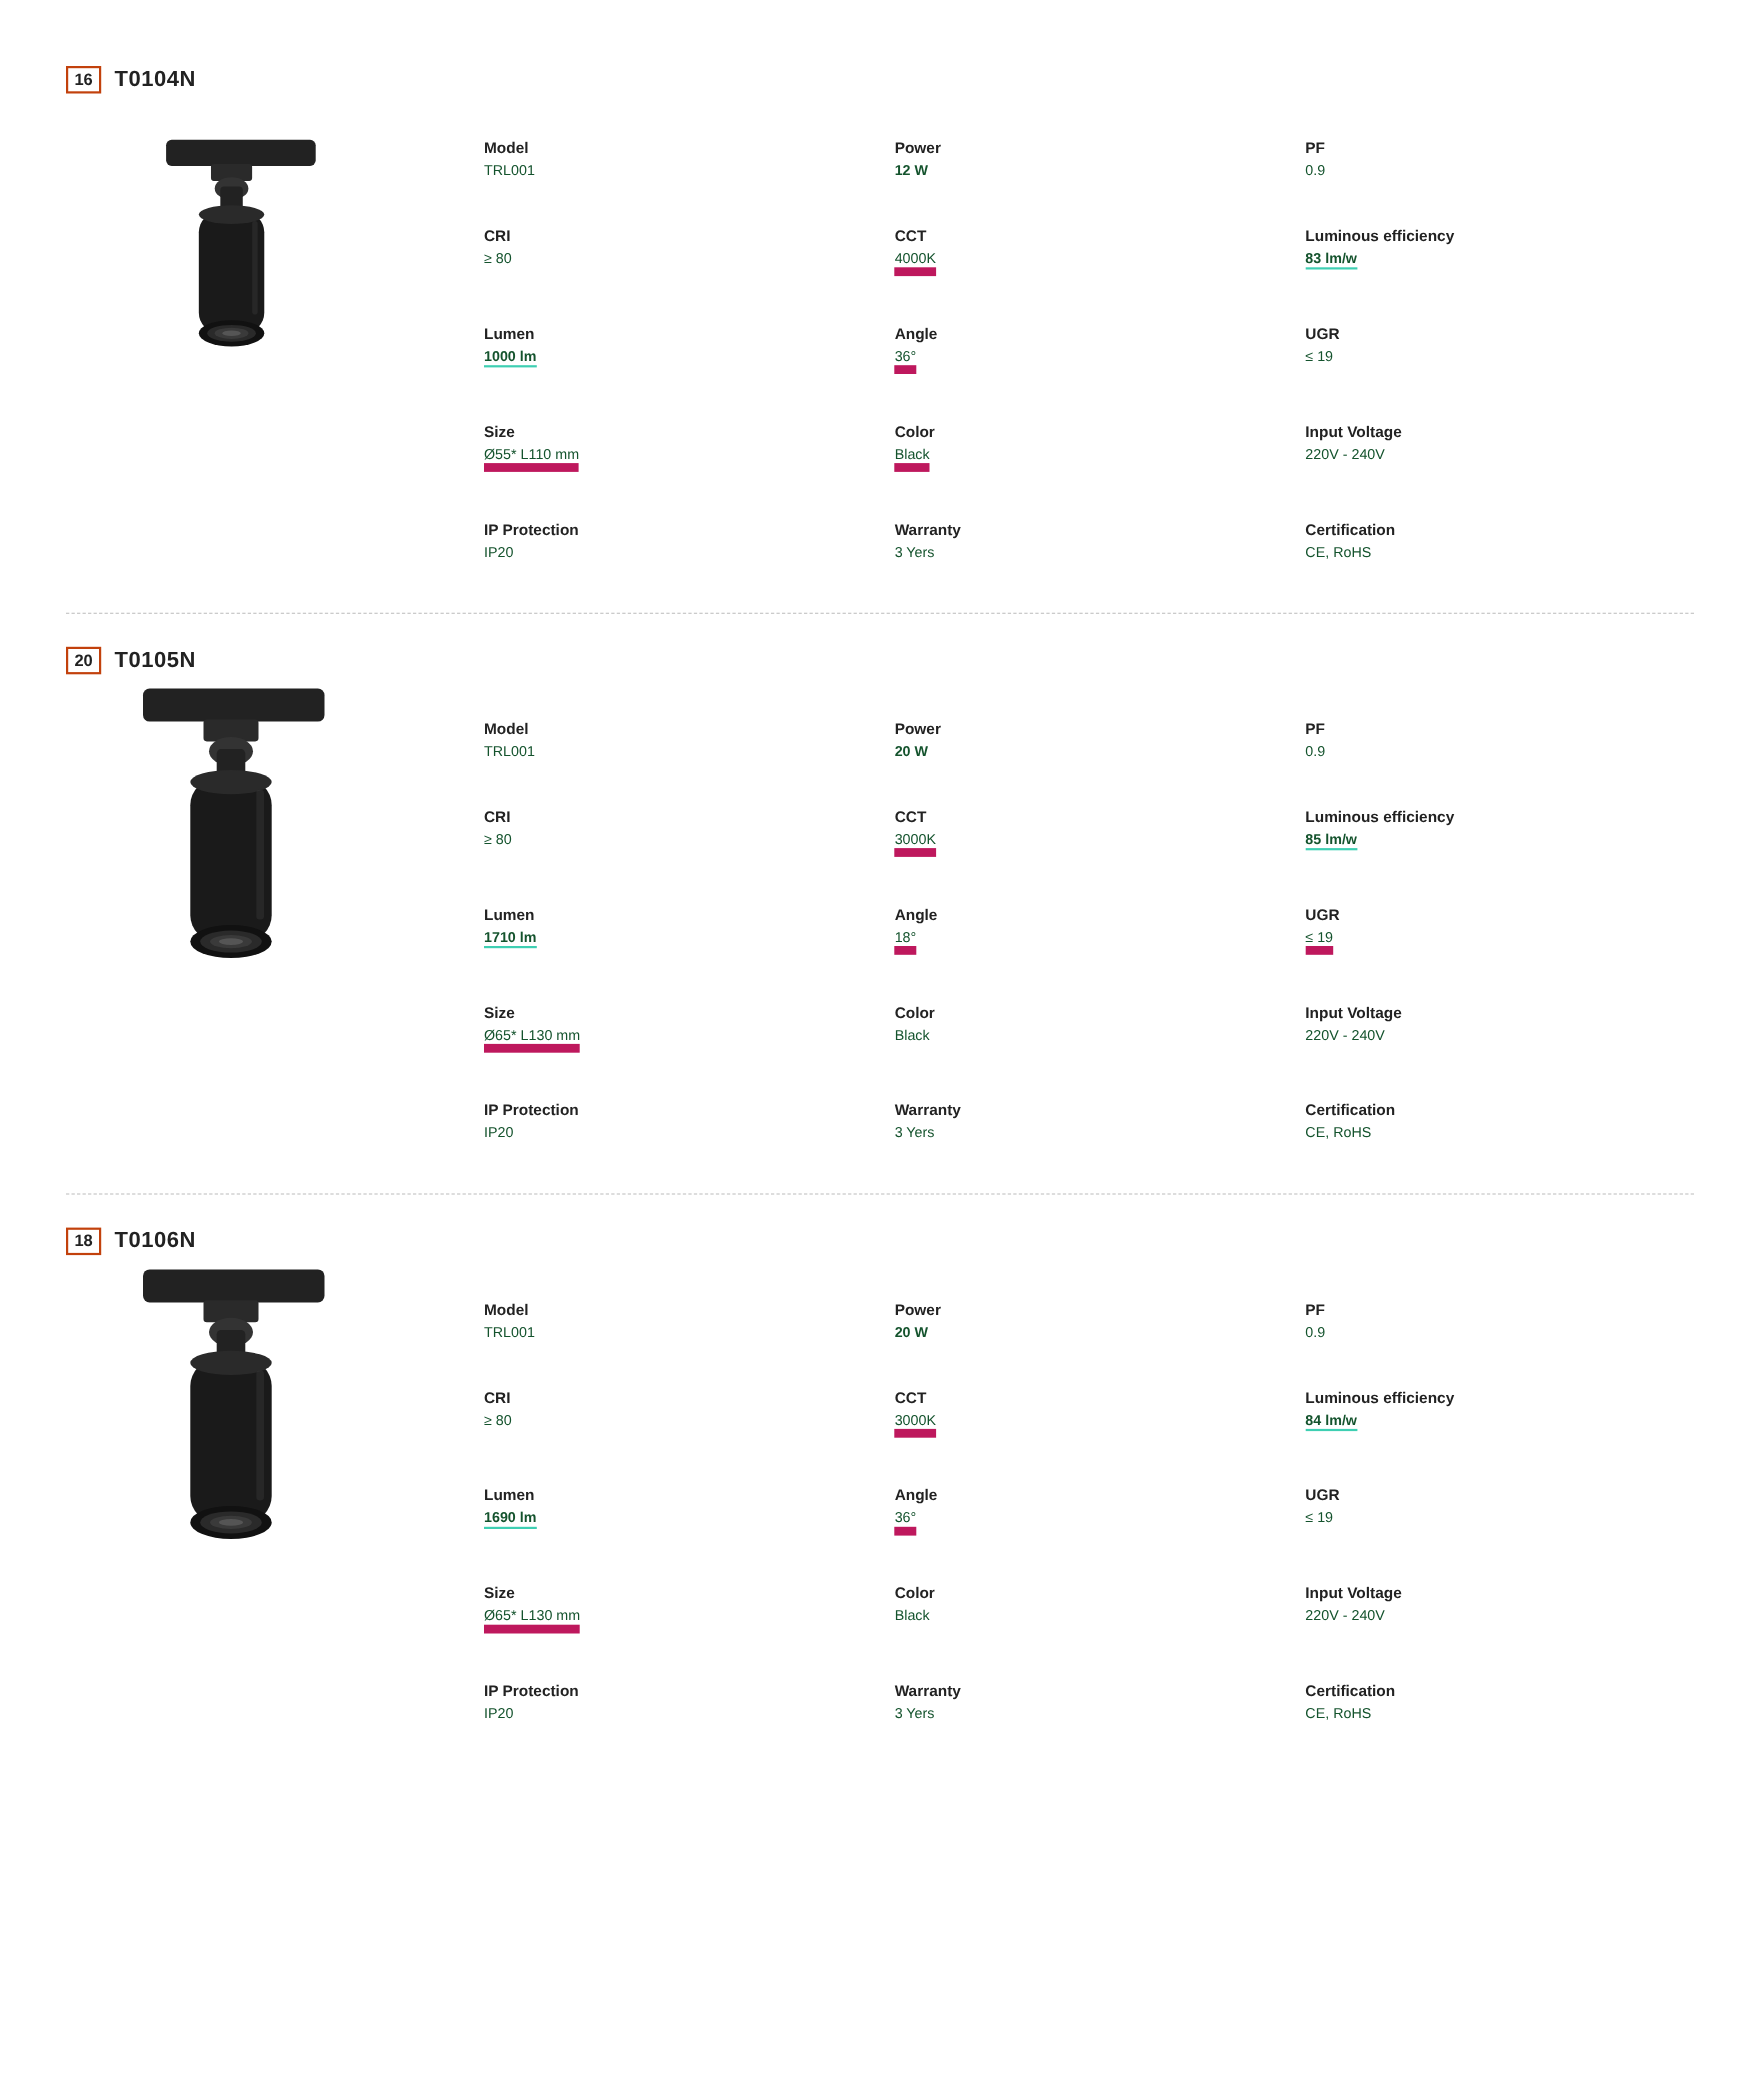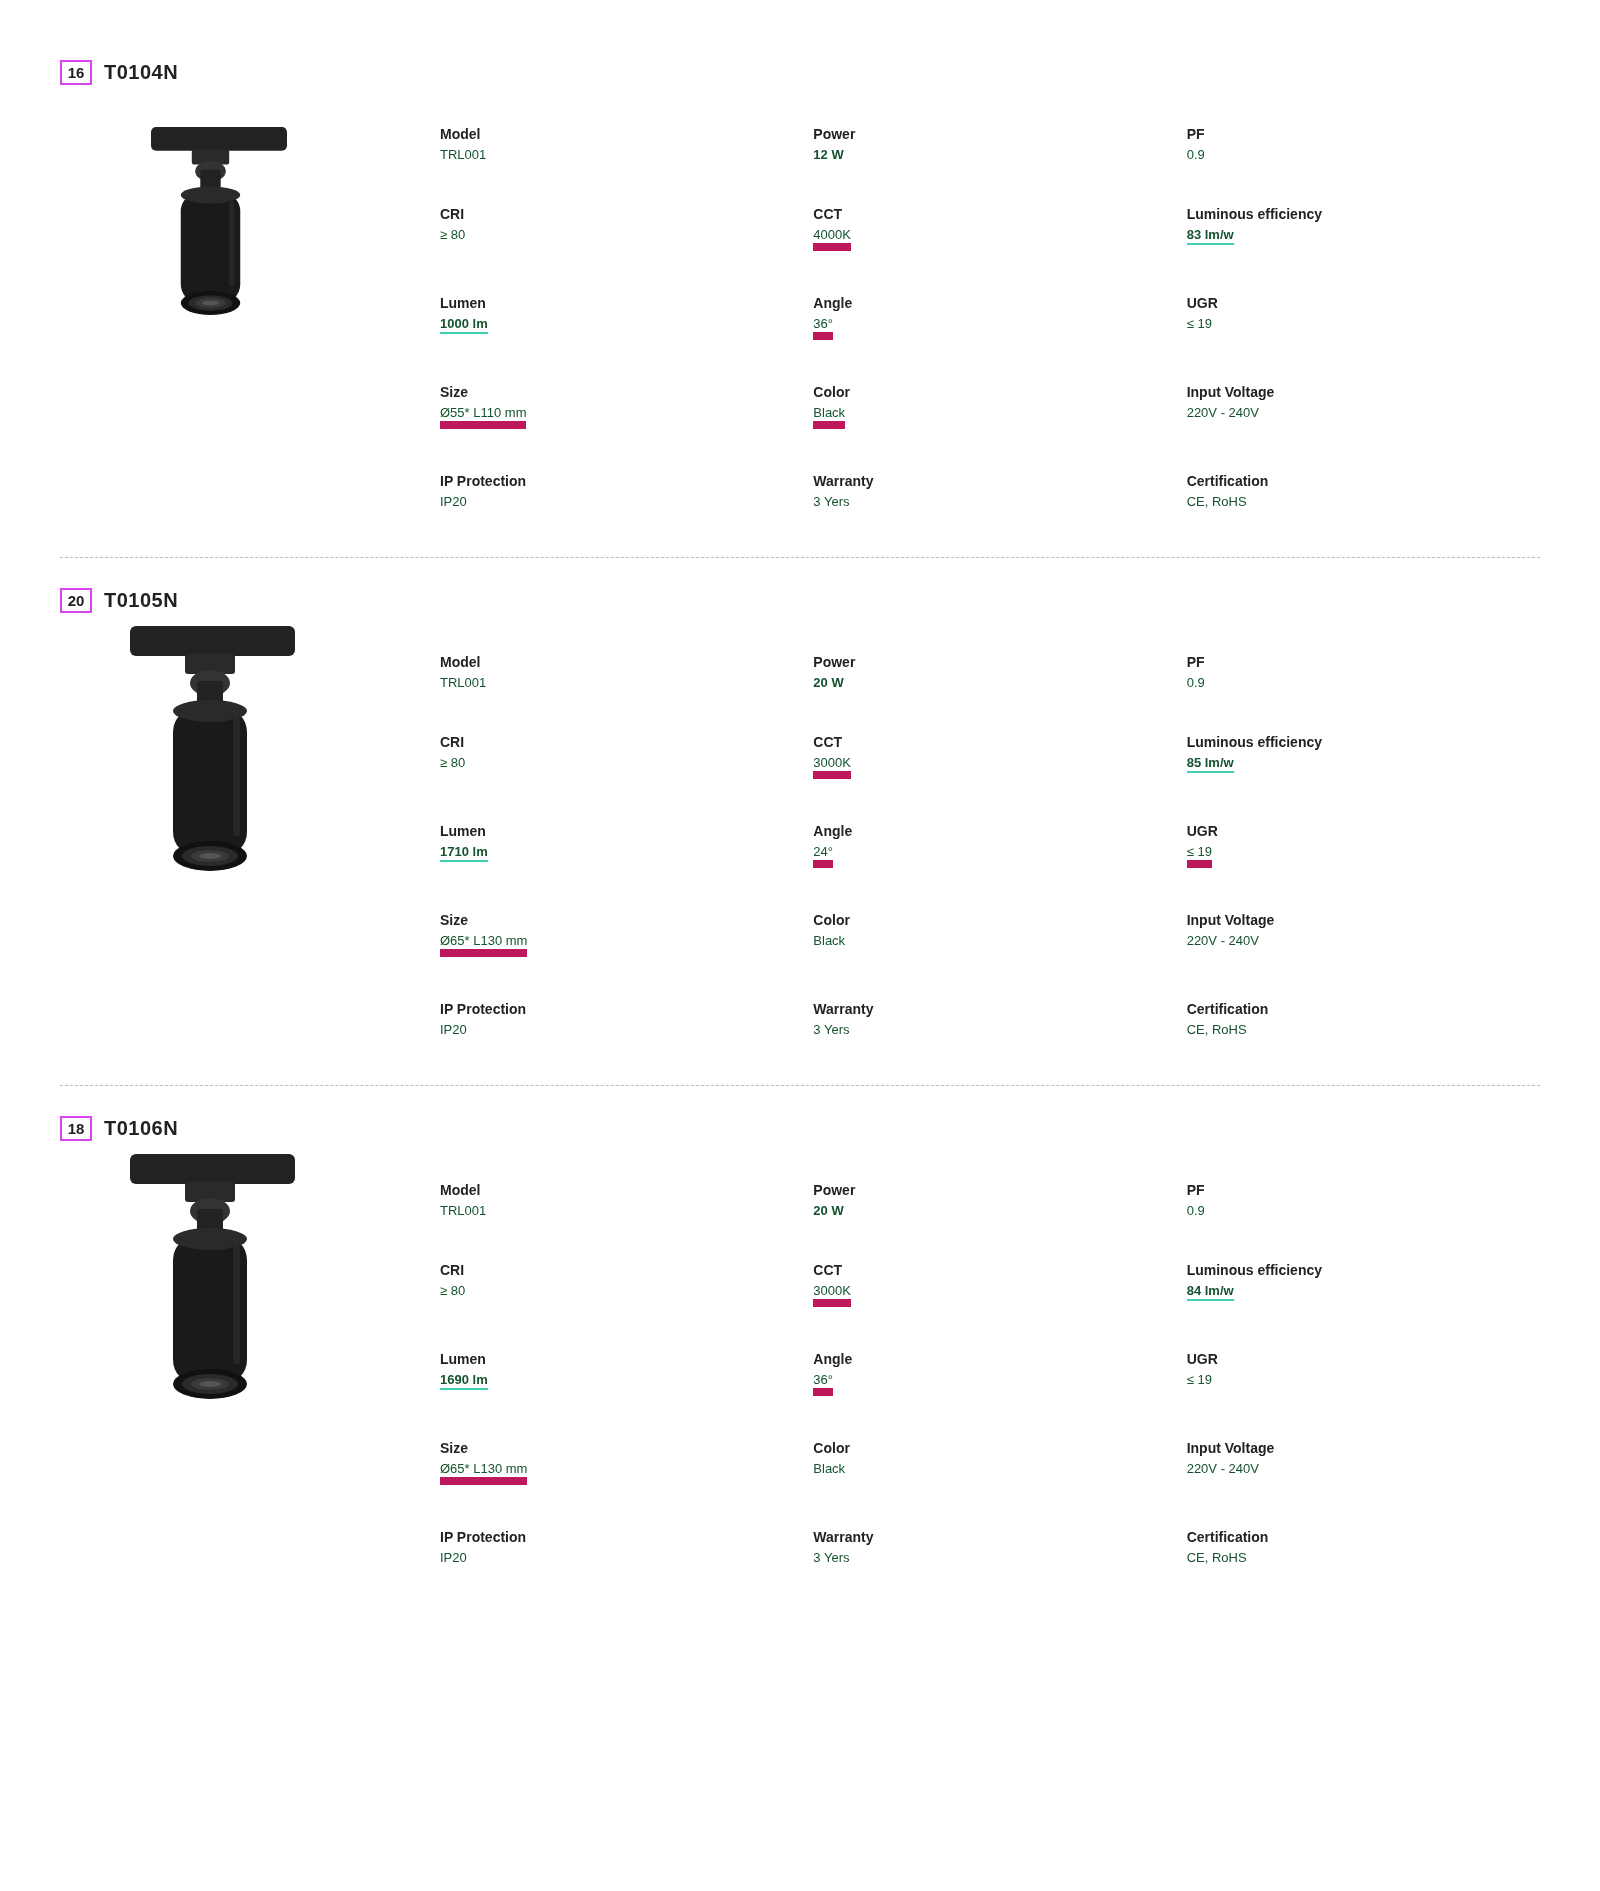"16" .product-number { border: 2px solid #d946ef -> 2px solid #c2410c }
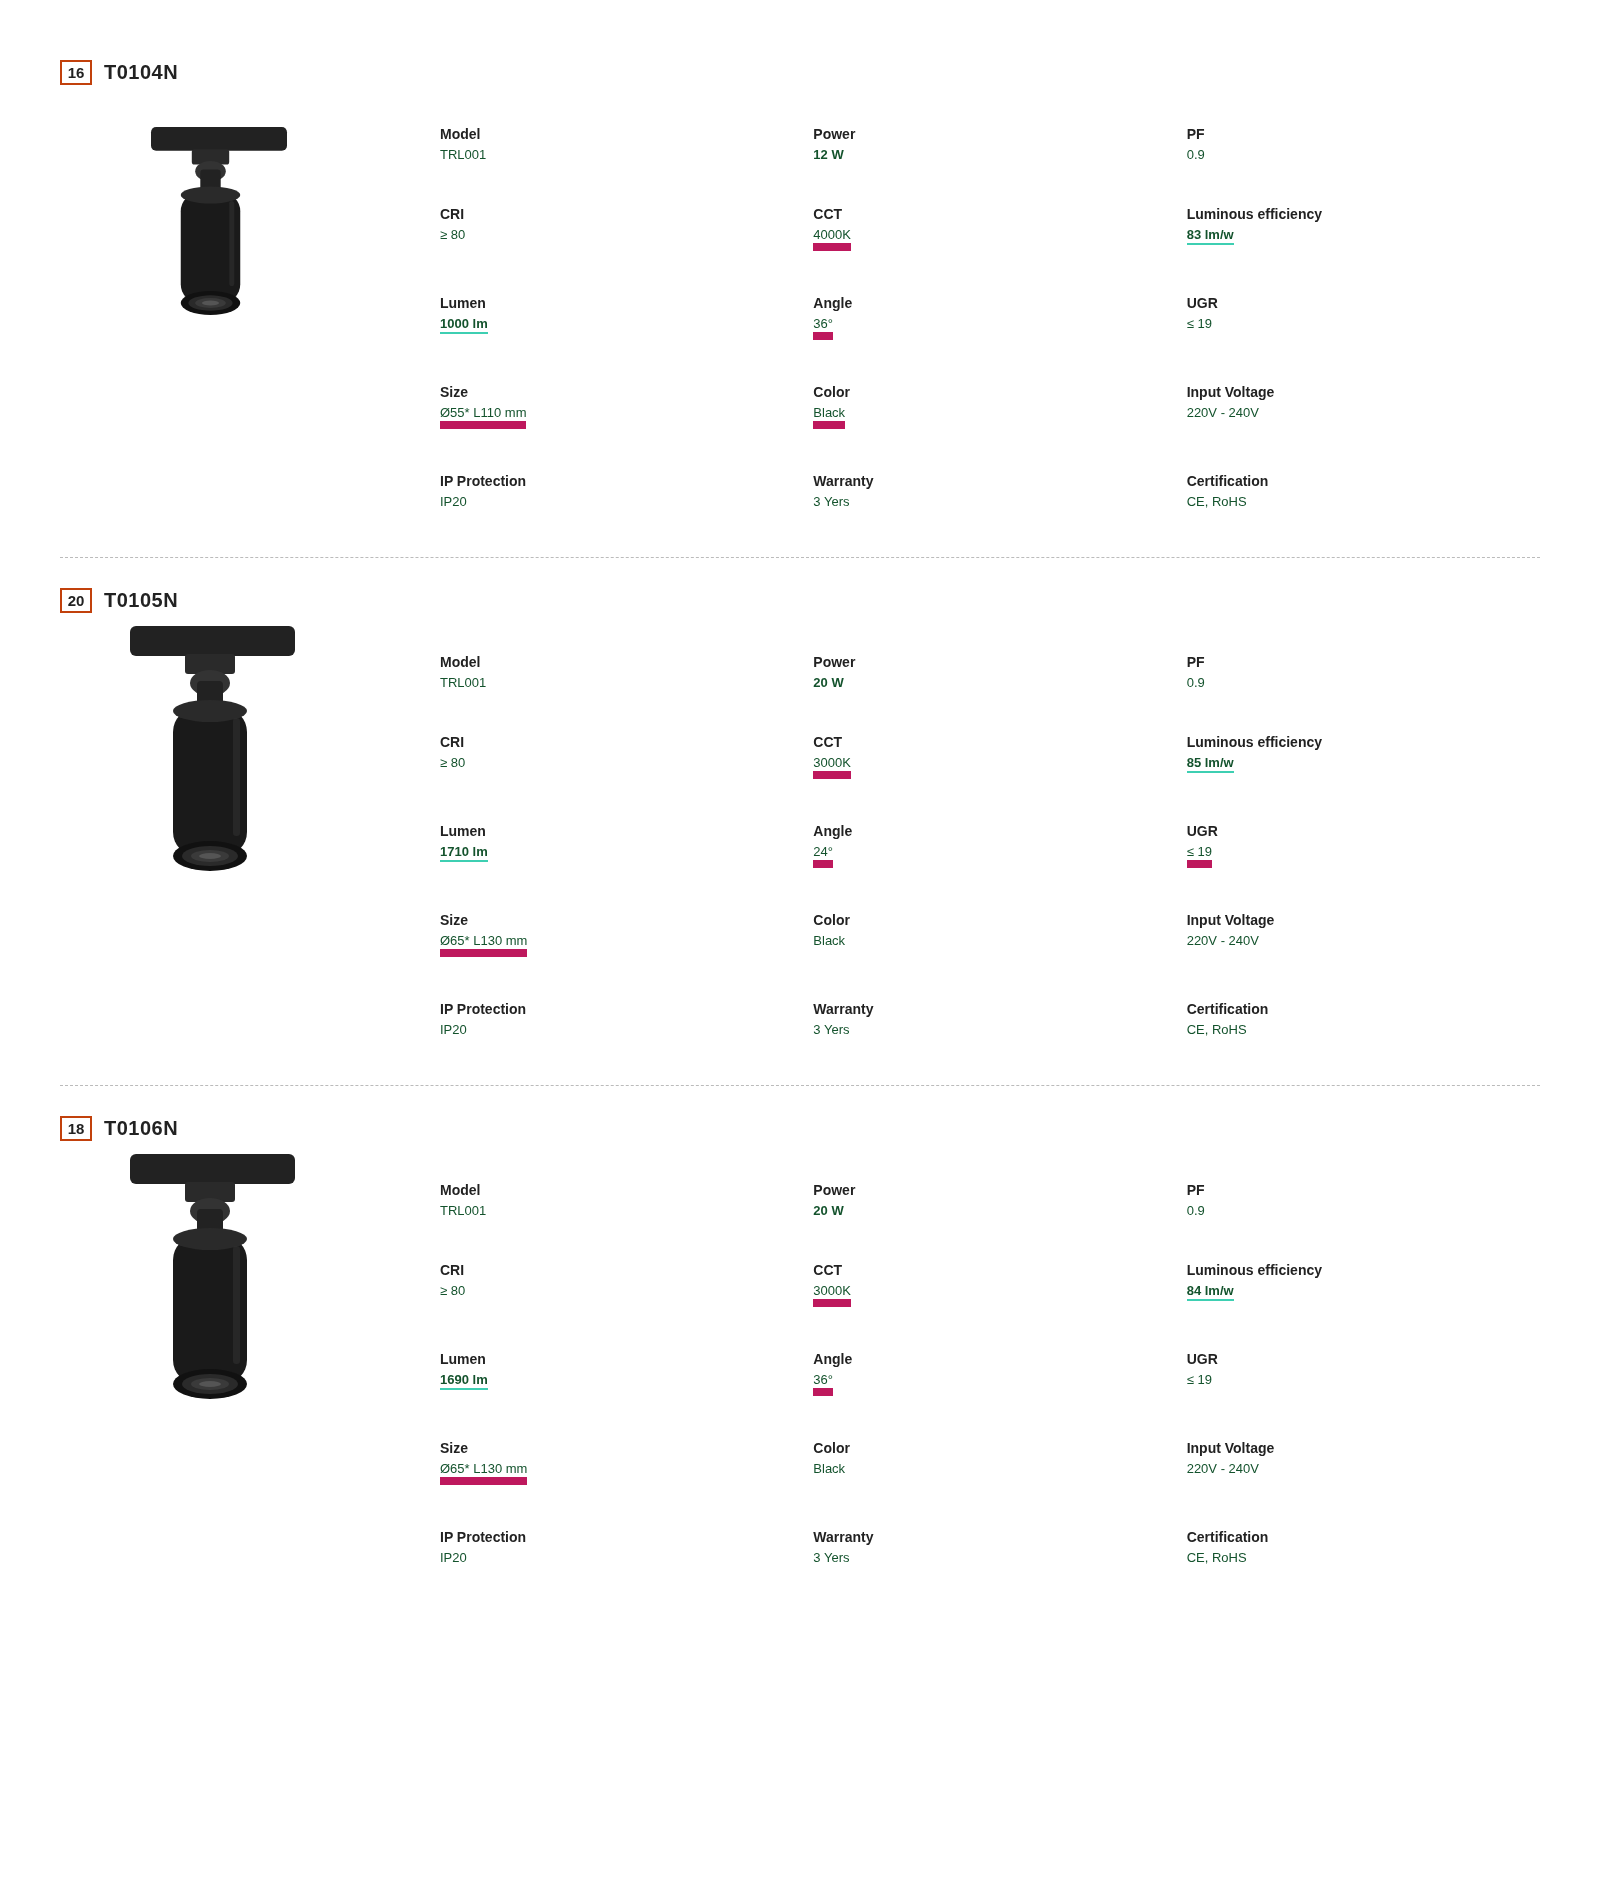"24°" span.spec-value { text: 24 -> 18 }
